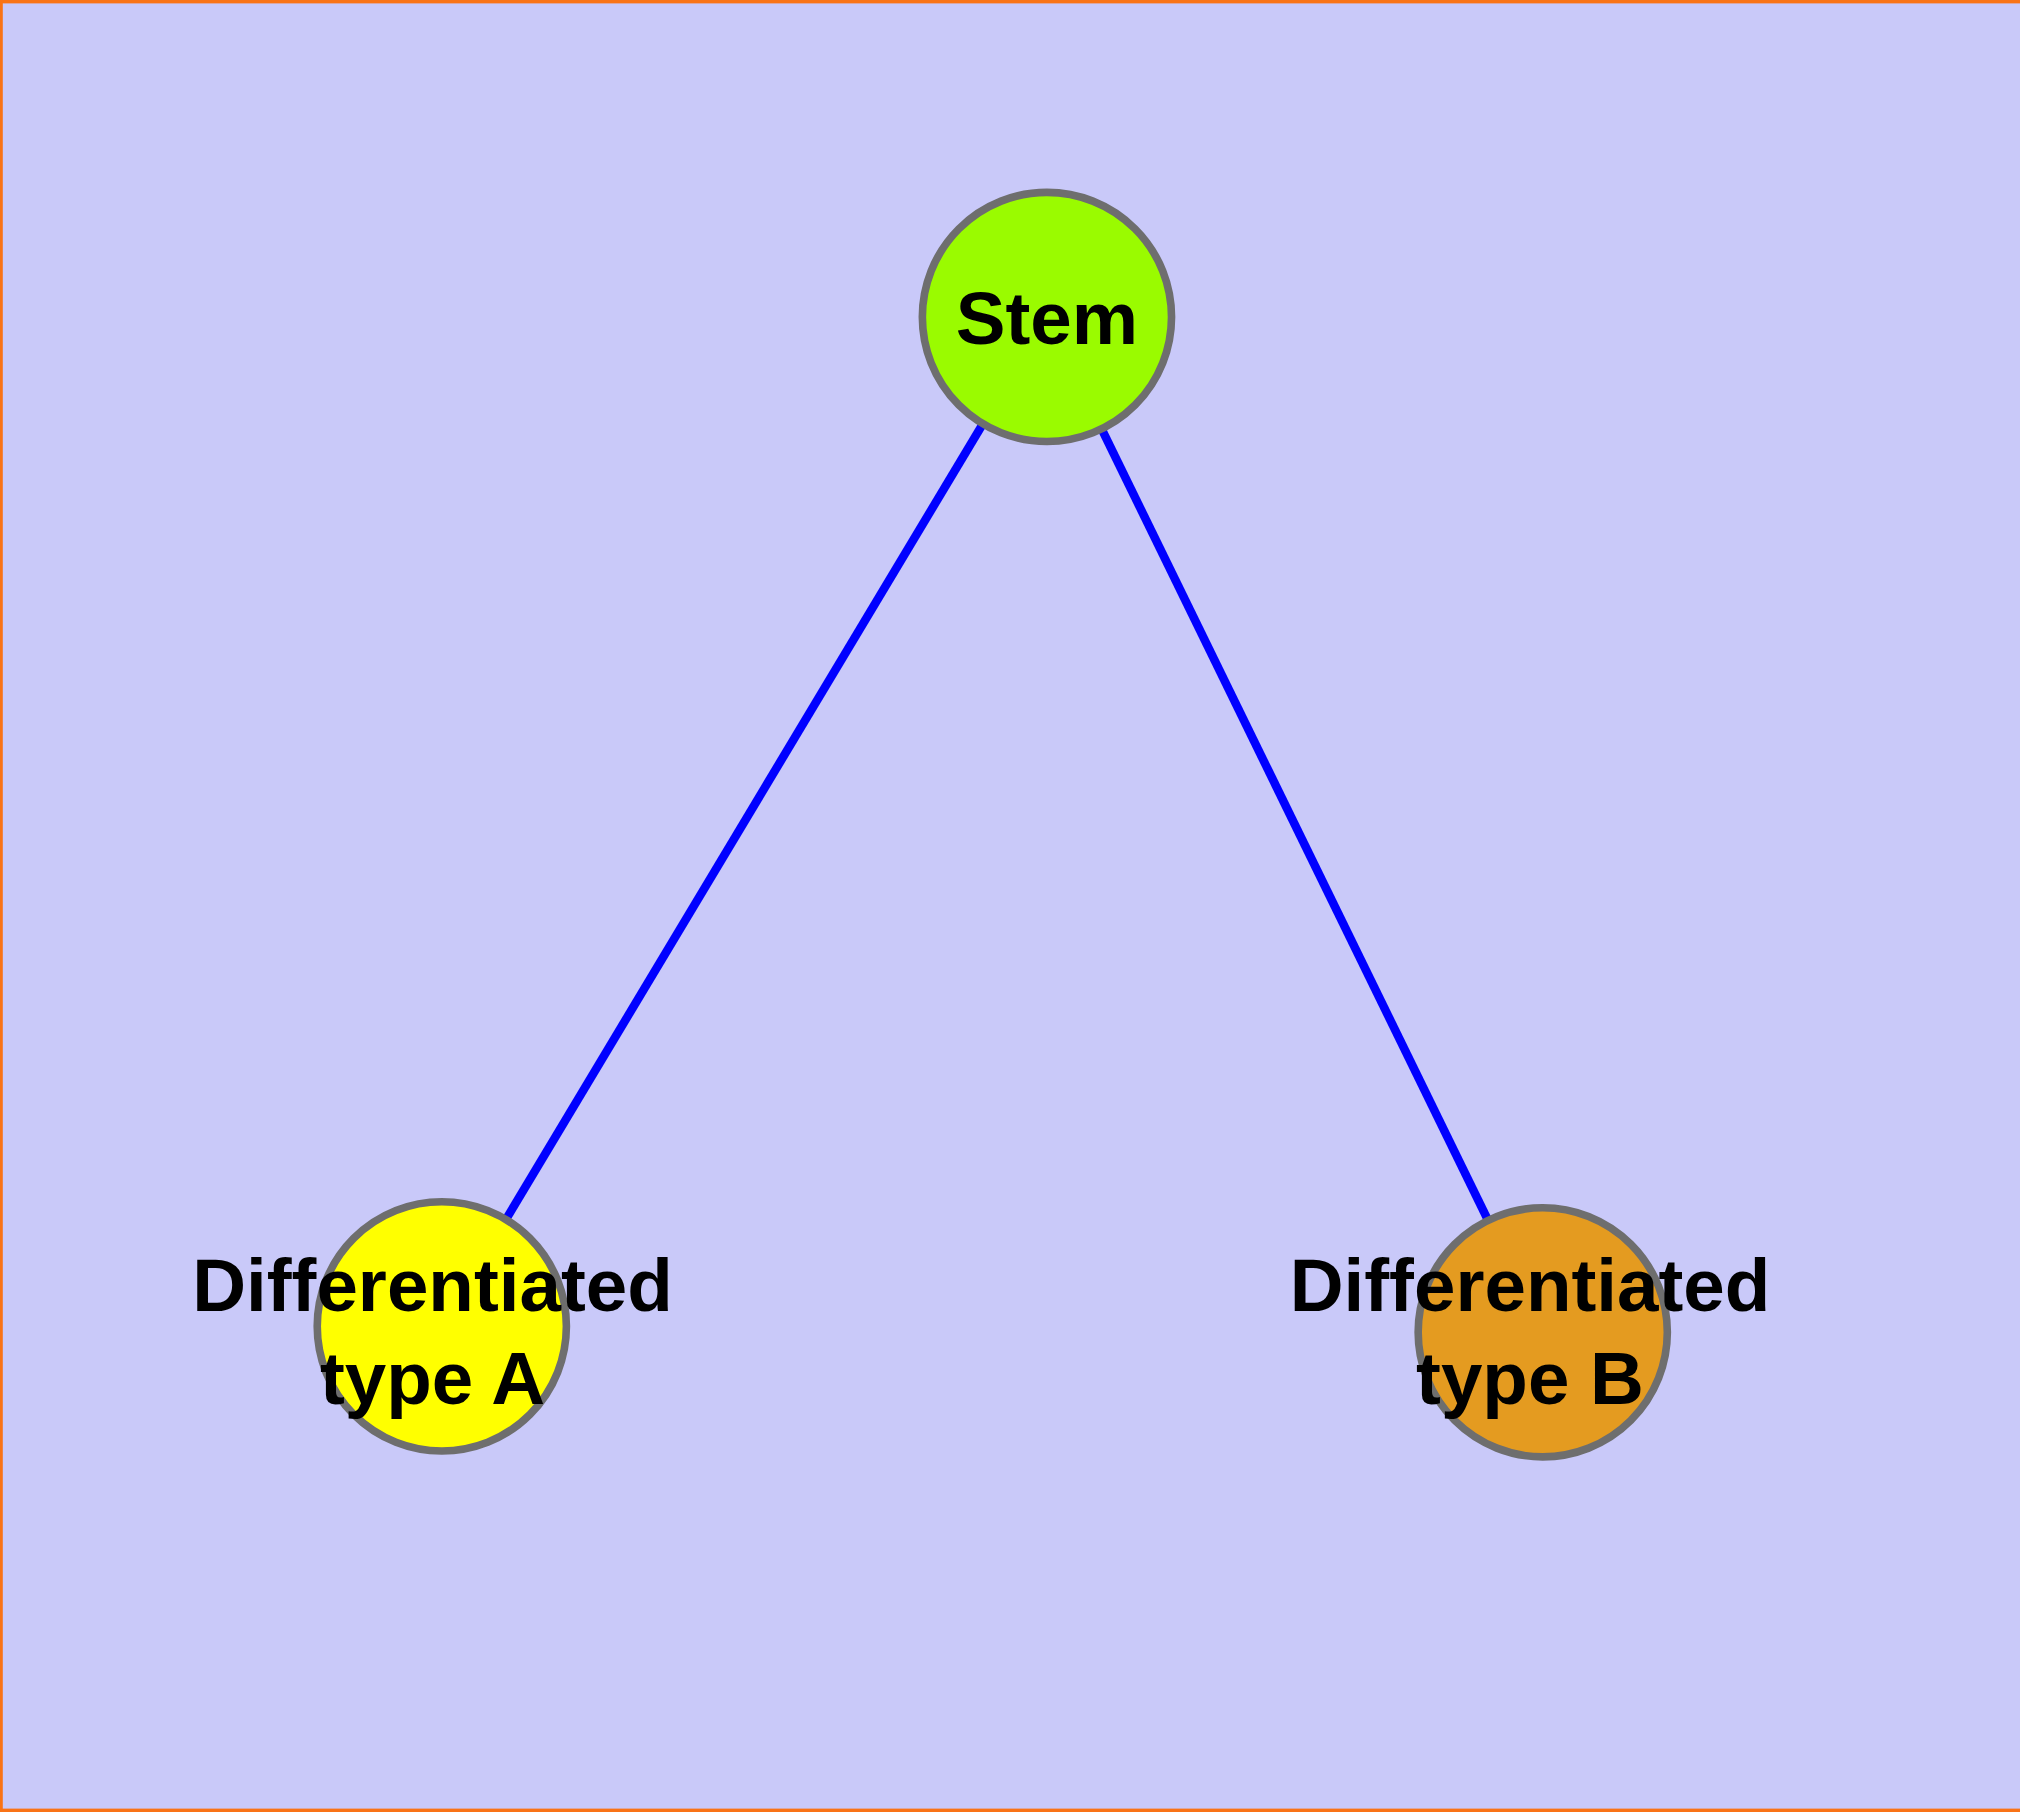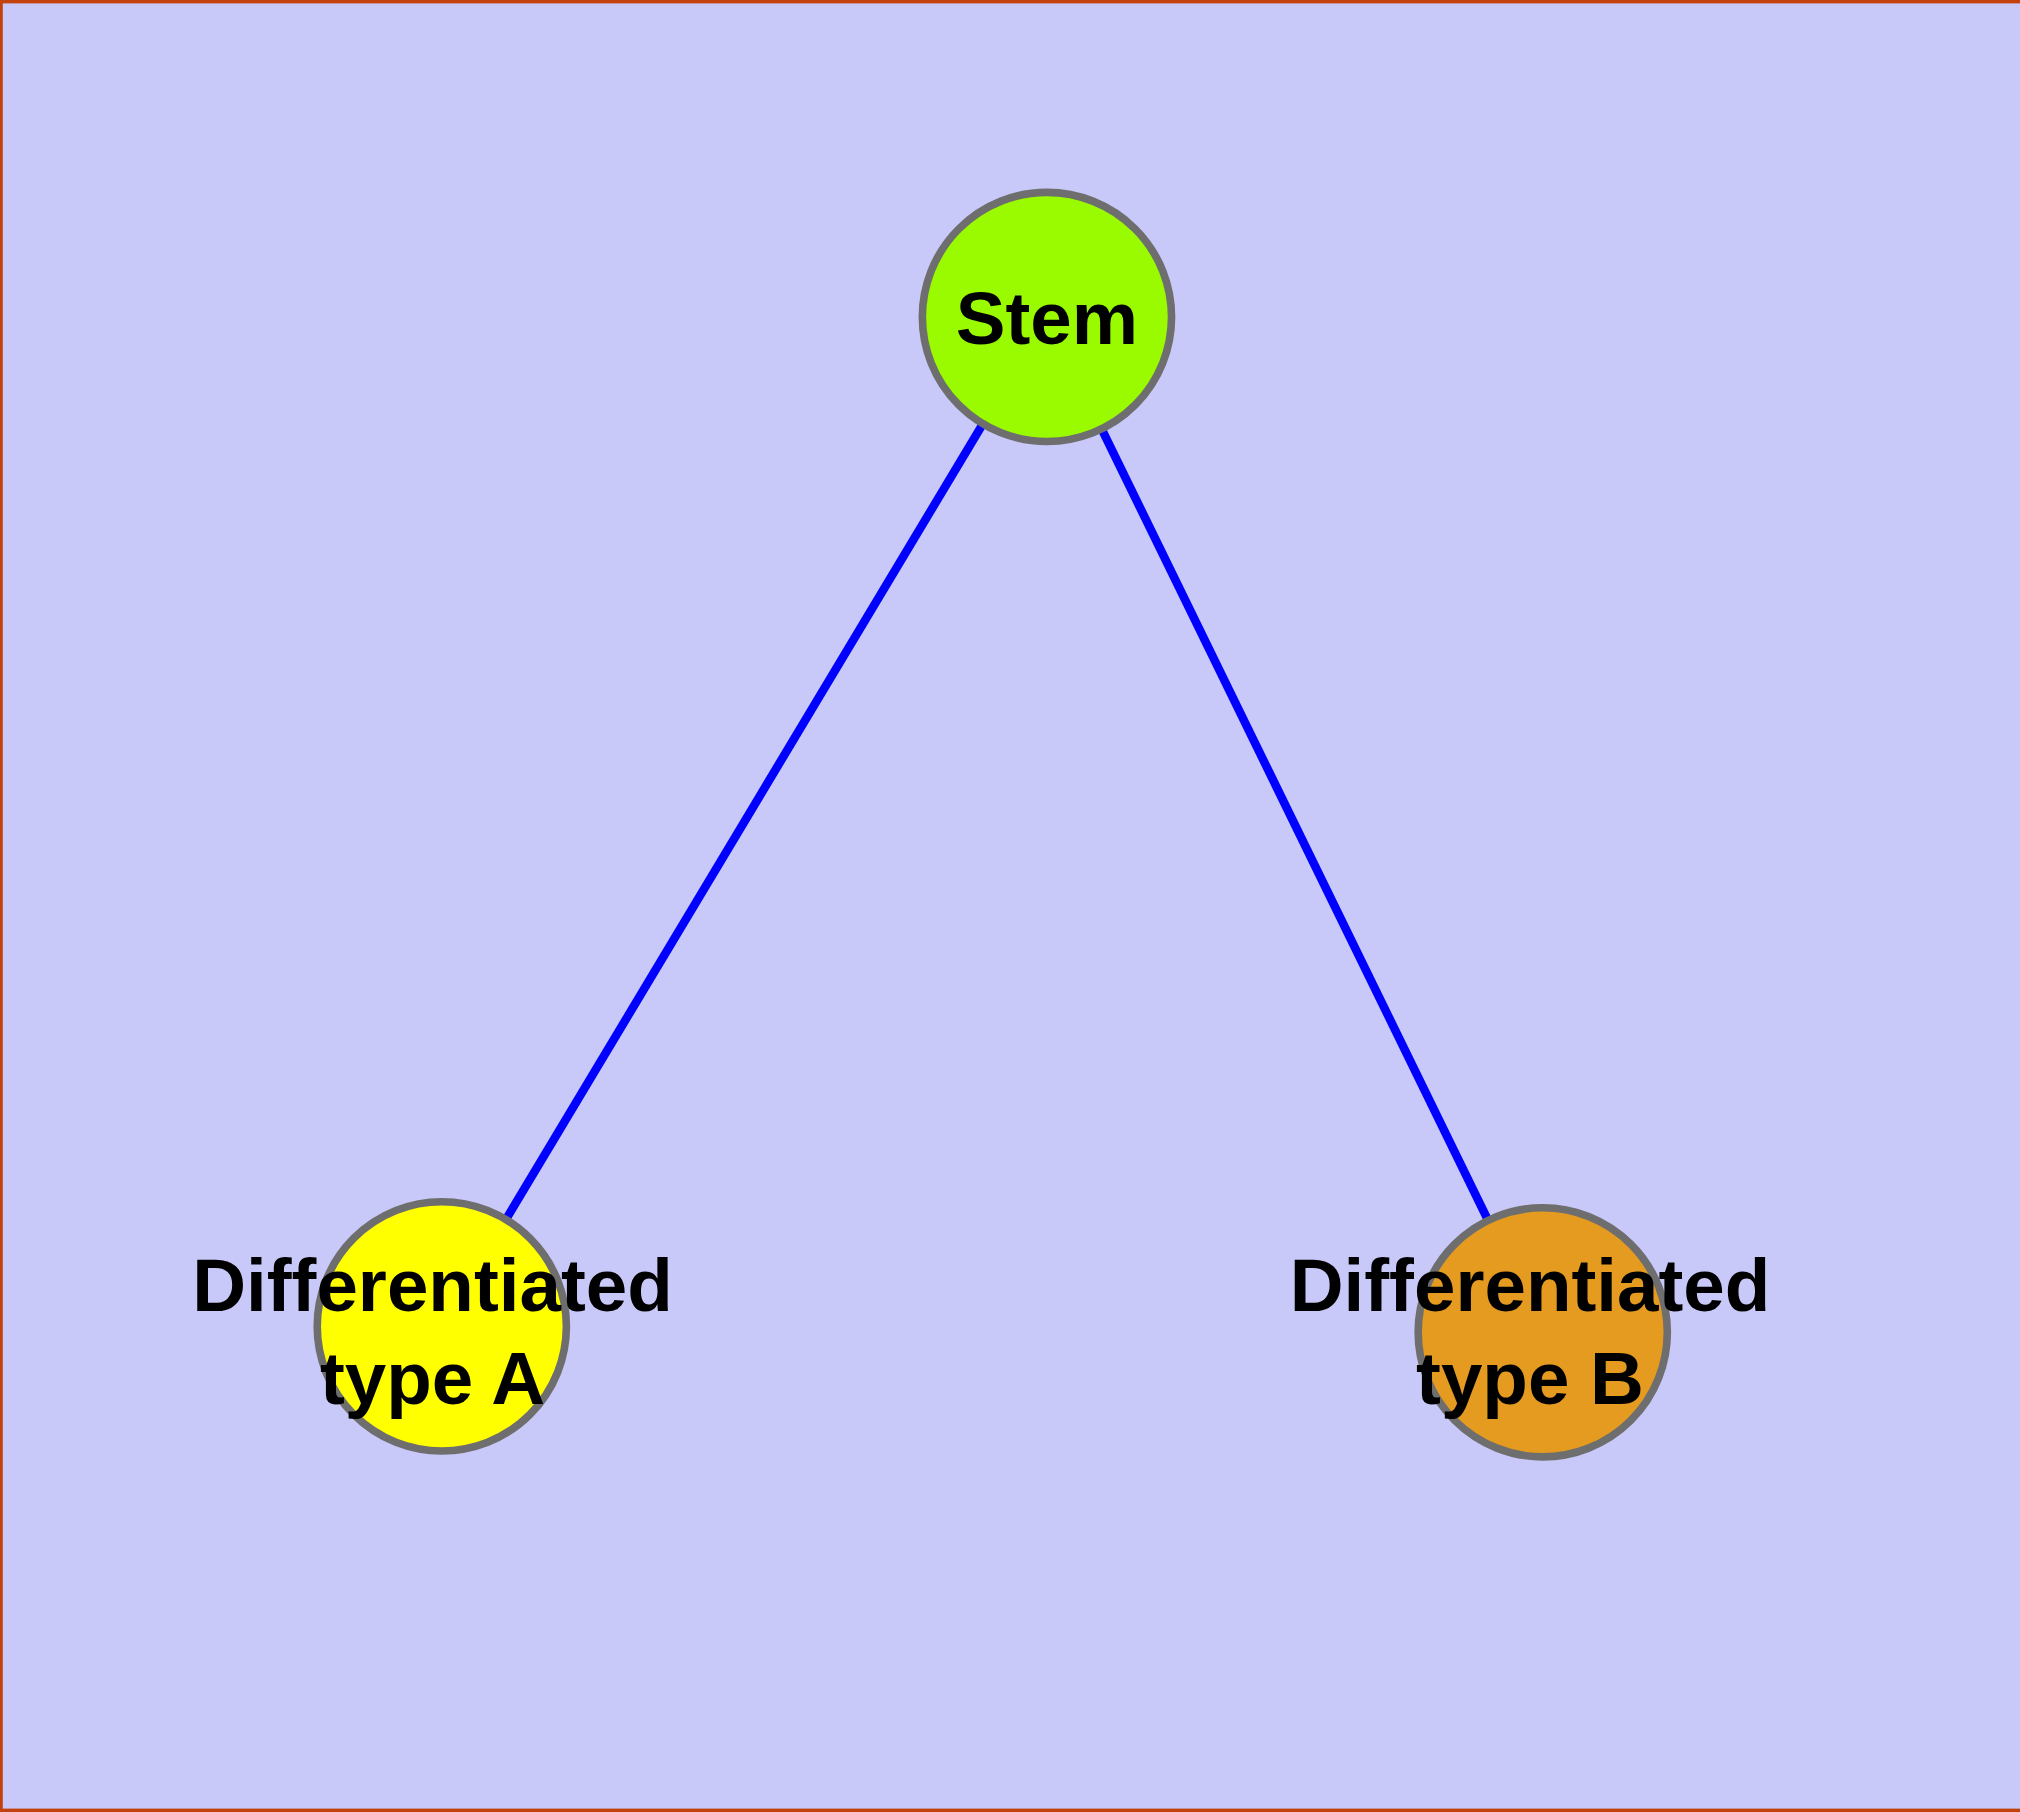"Stem" .page { background: #c2410c -> #f97316 }
